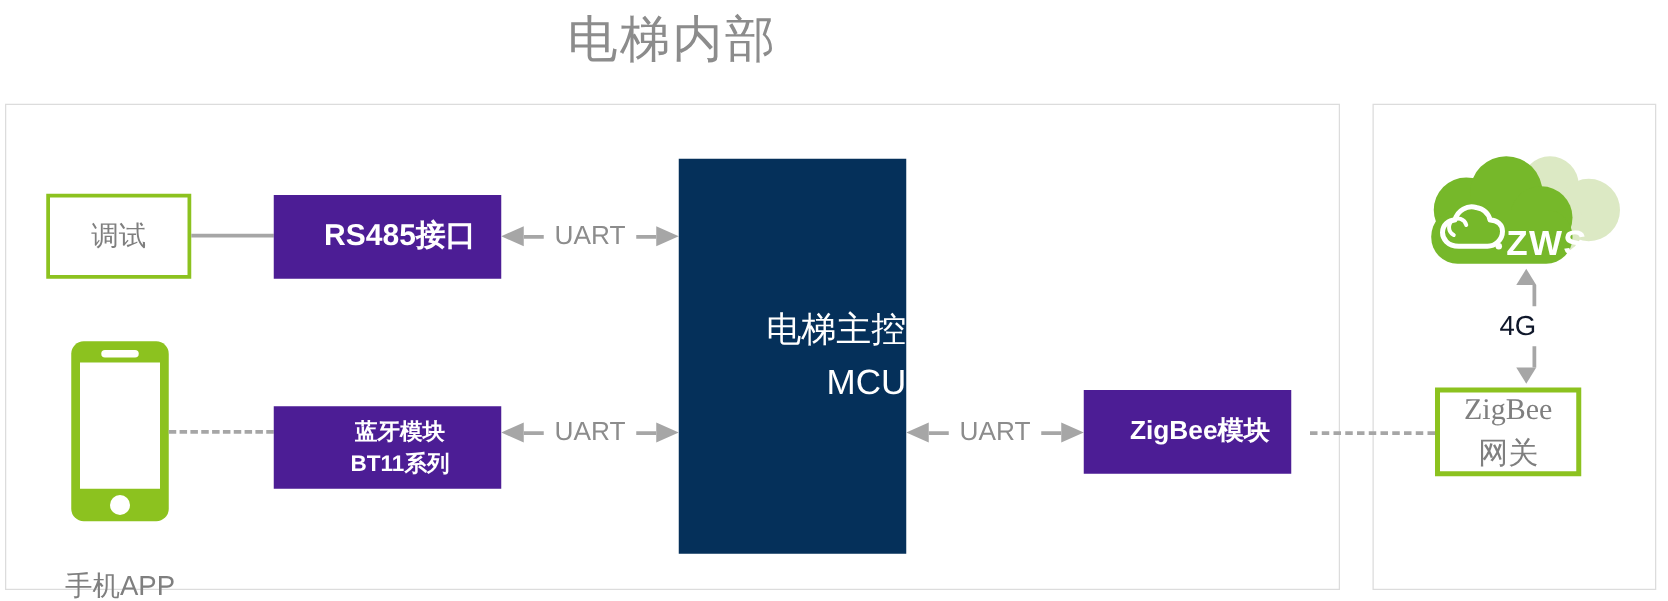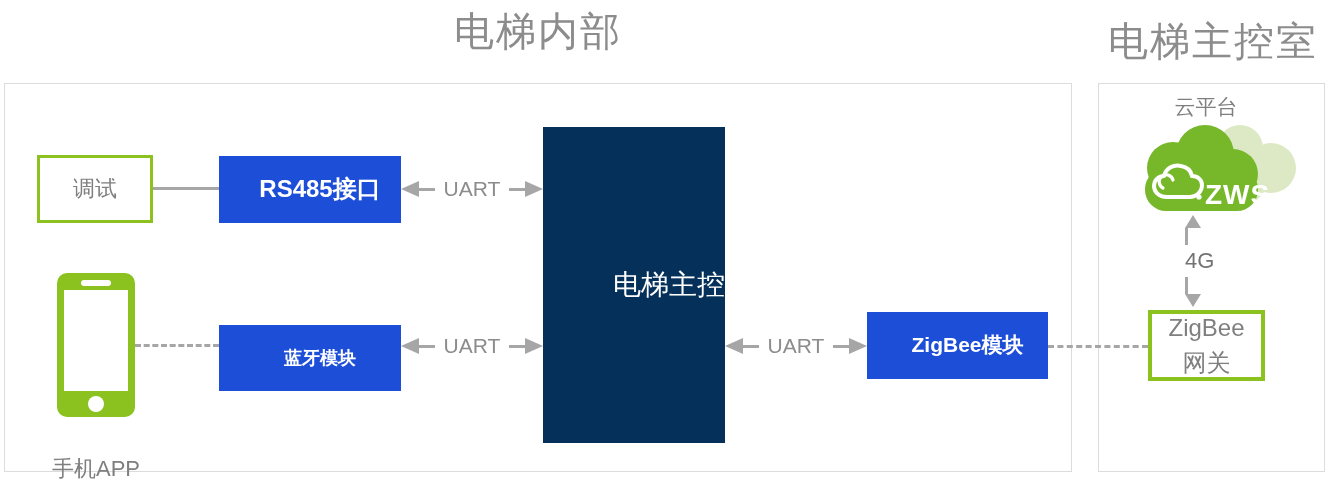"电梯主控室" div.section-title { html: <div>电梯主控室</div> -> none }
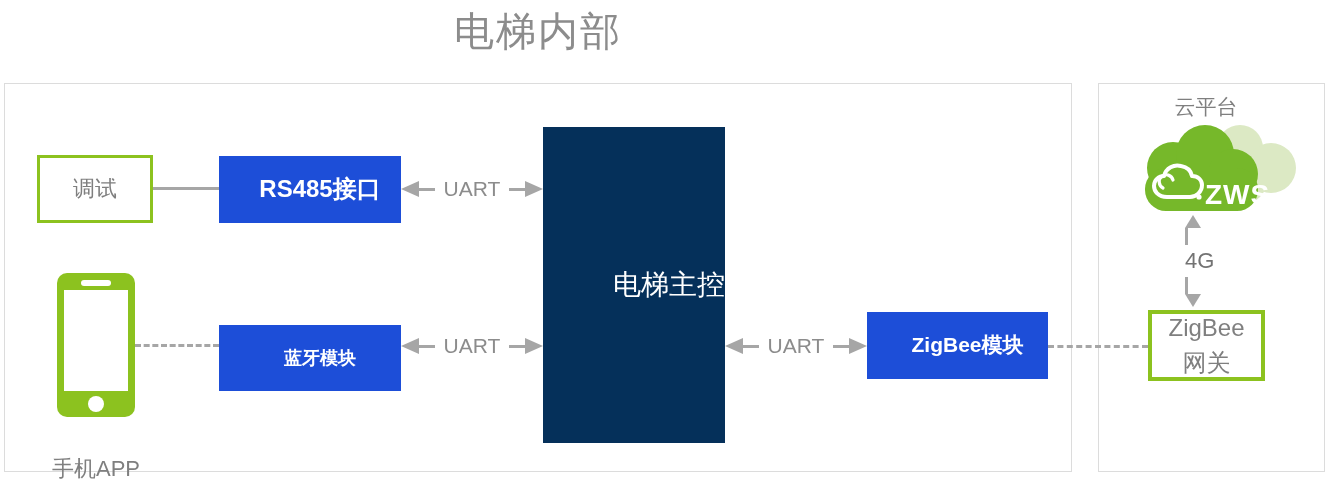"云平台" div.cloud-label { html: <div>云平台</div> -> none }
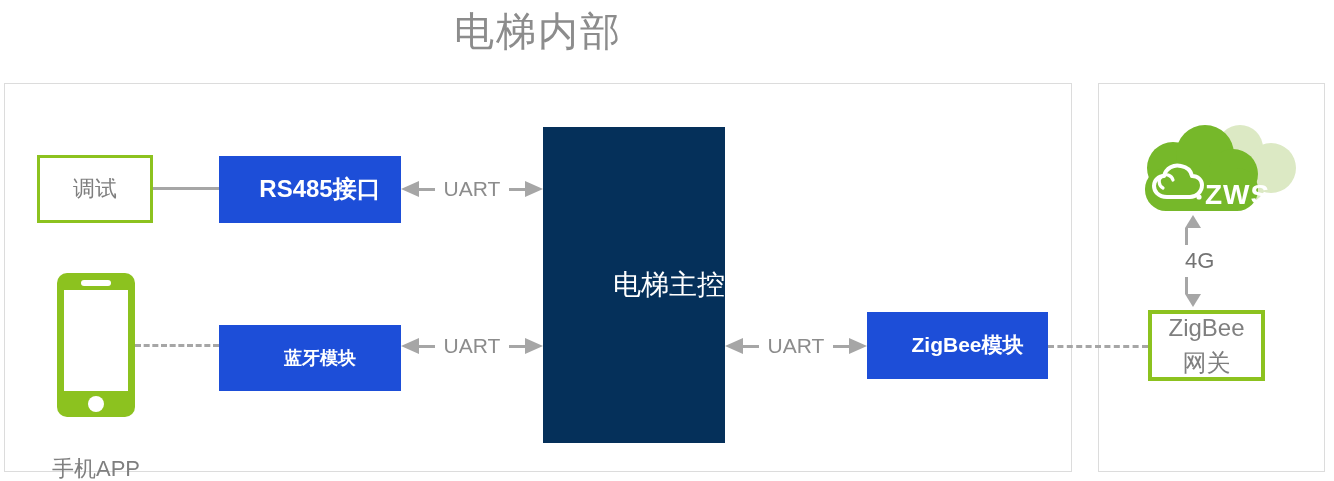"调试" .obox { font-family: none -> Liberation Serif, serif }
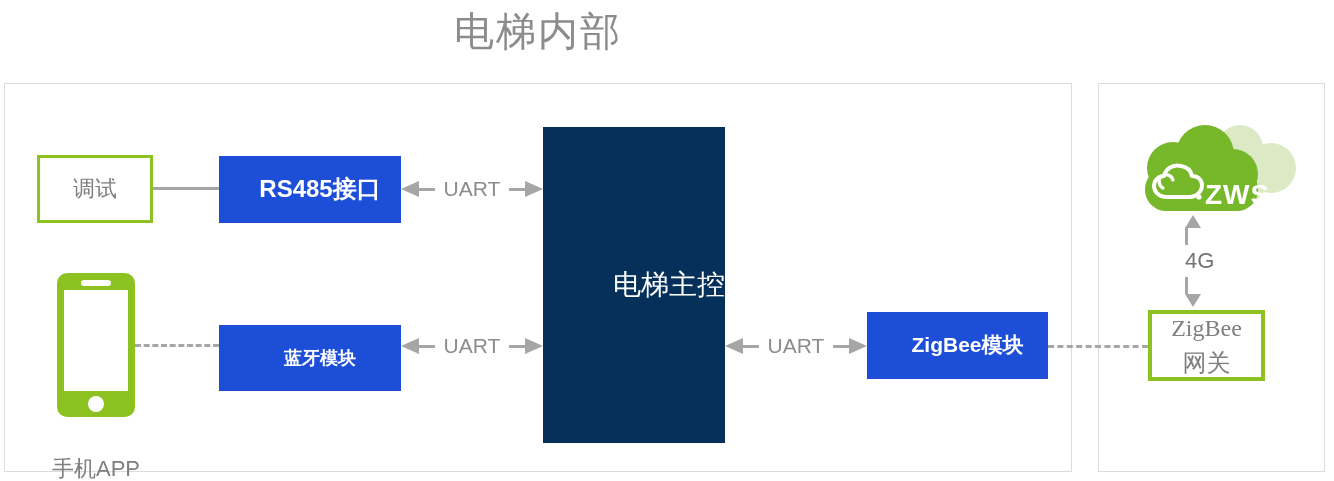"RS485接口" .gbox { background: #1d4ed8 -> #4c1d95 }
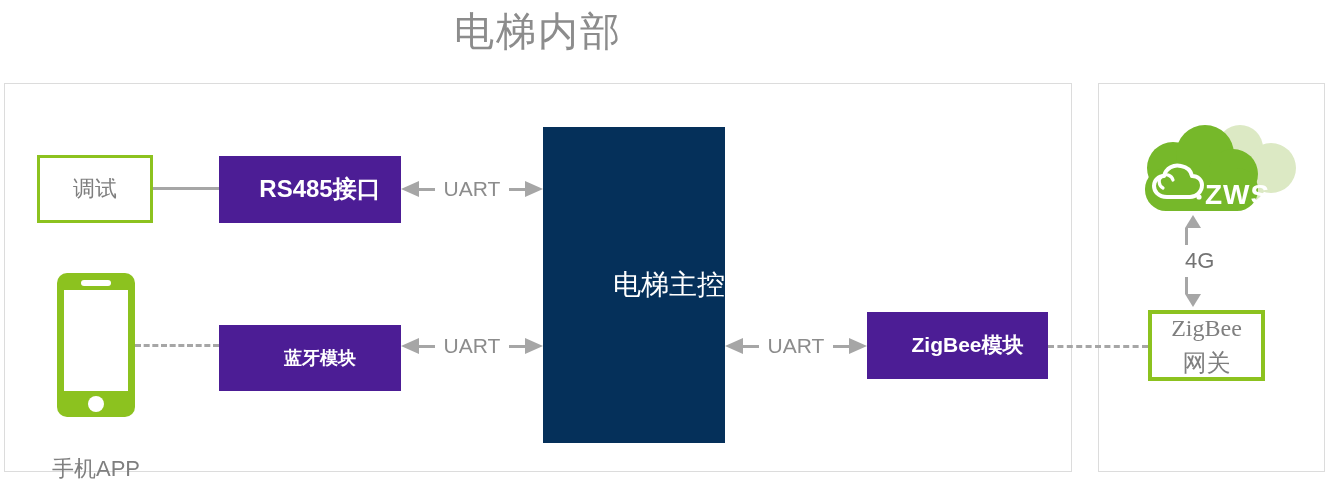"4G" .varrow { align-items: flex-start -> flex-end; color: #737373 -> #0f172a }
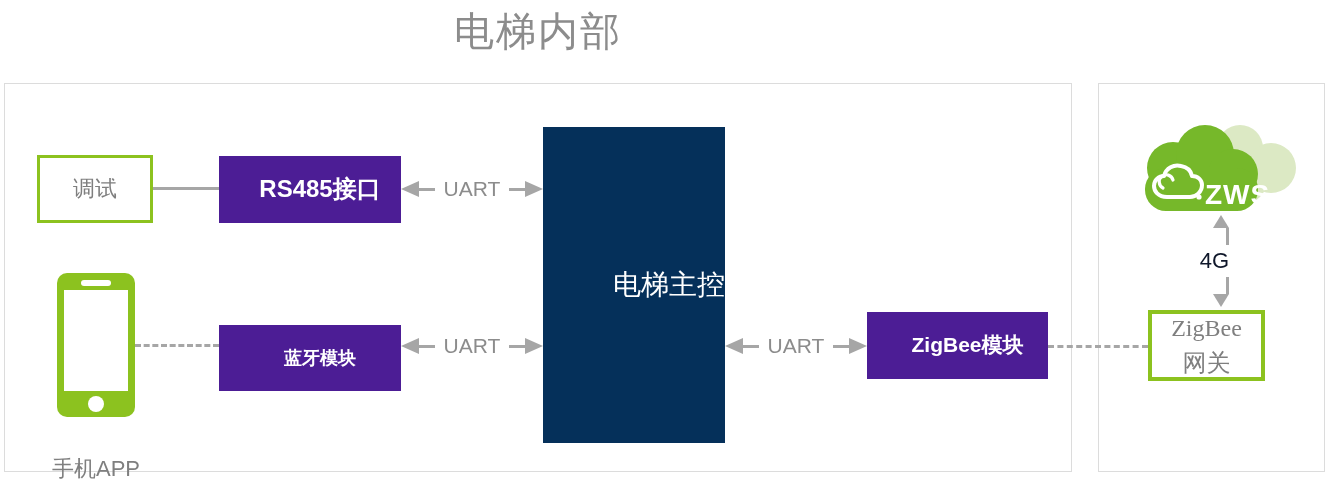"MCU" span { html: none -> <span>MCU</span> }
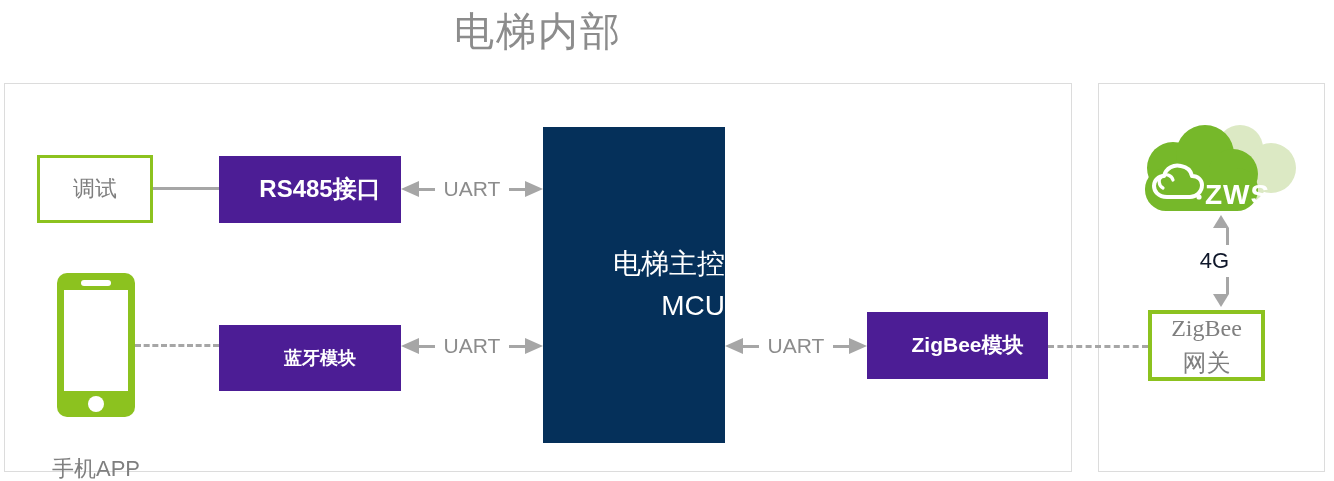"ZigBee模块" .box-zm { width: 181px -> 166px }
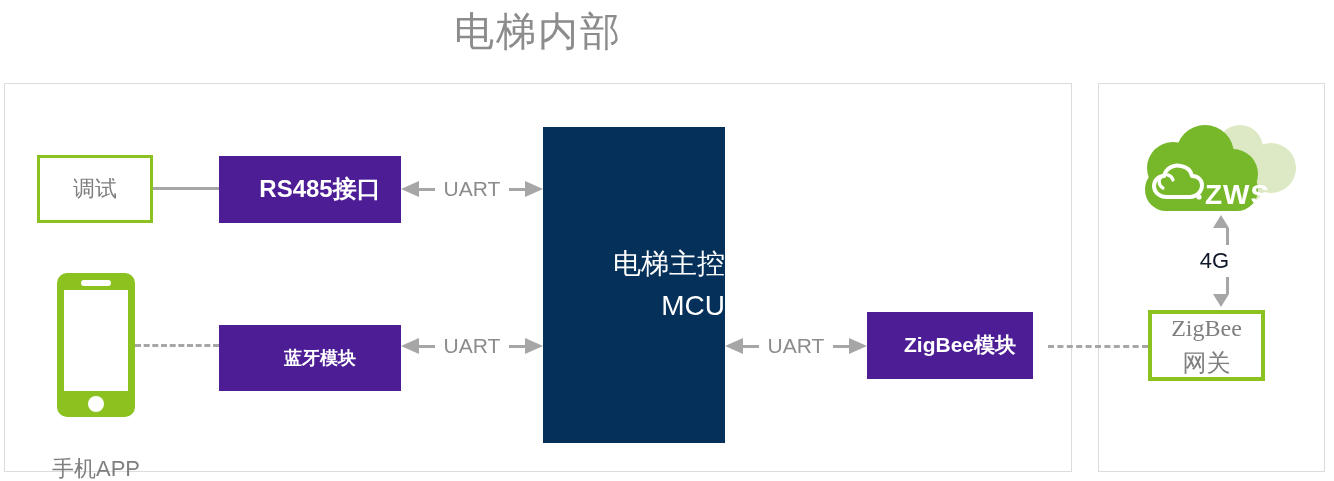"BT11系列" span { html: none -> <span>BT11系列</span> }
